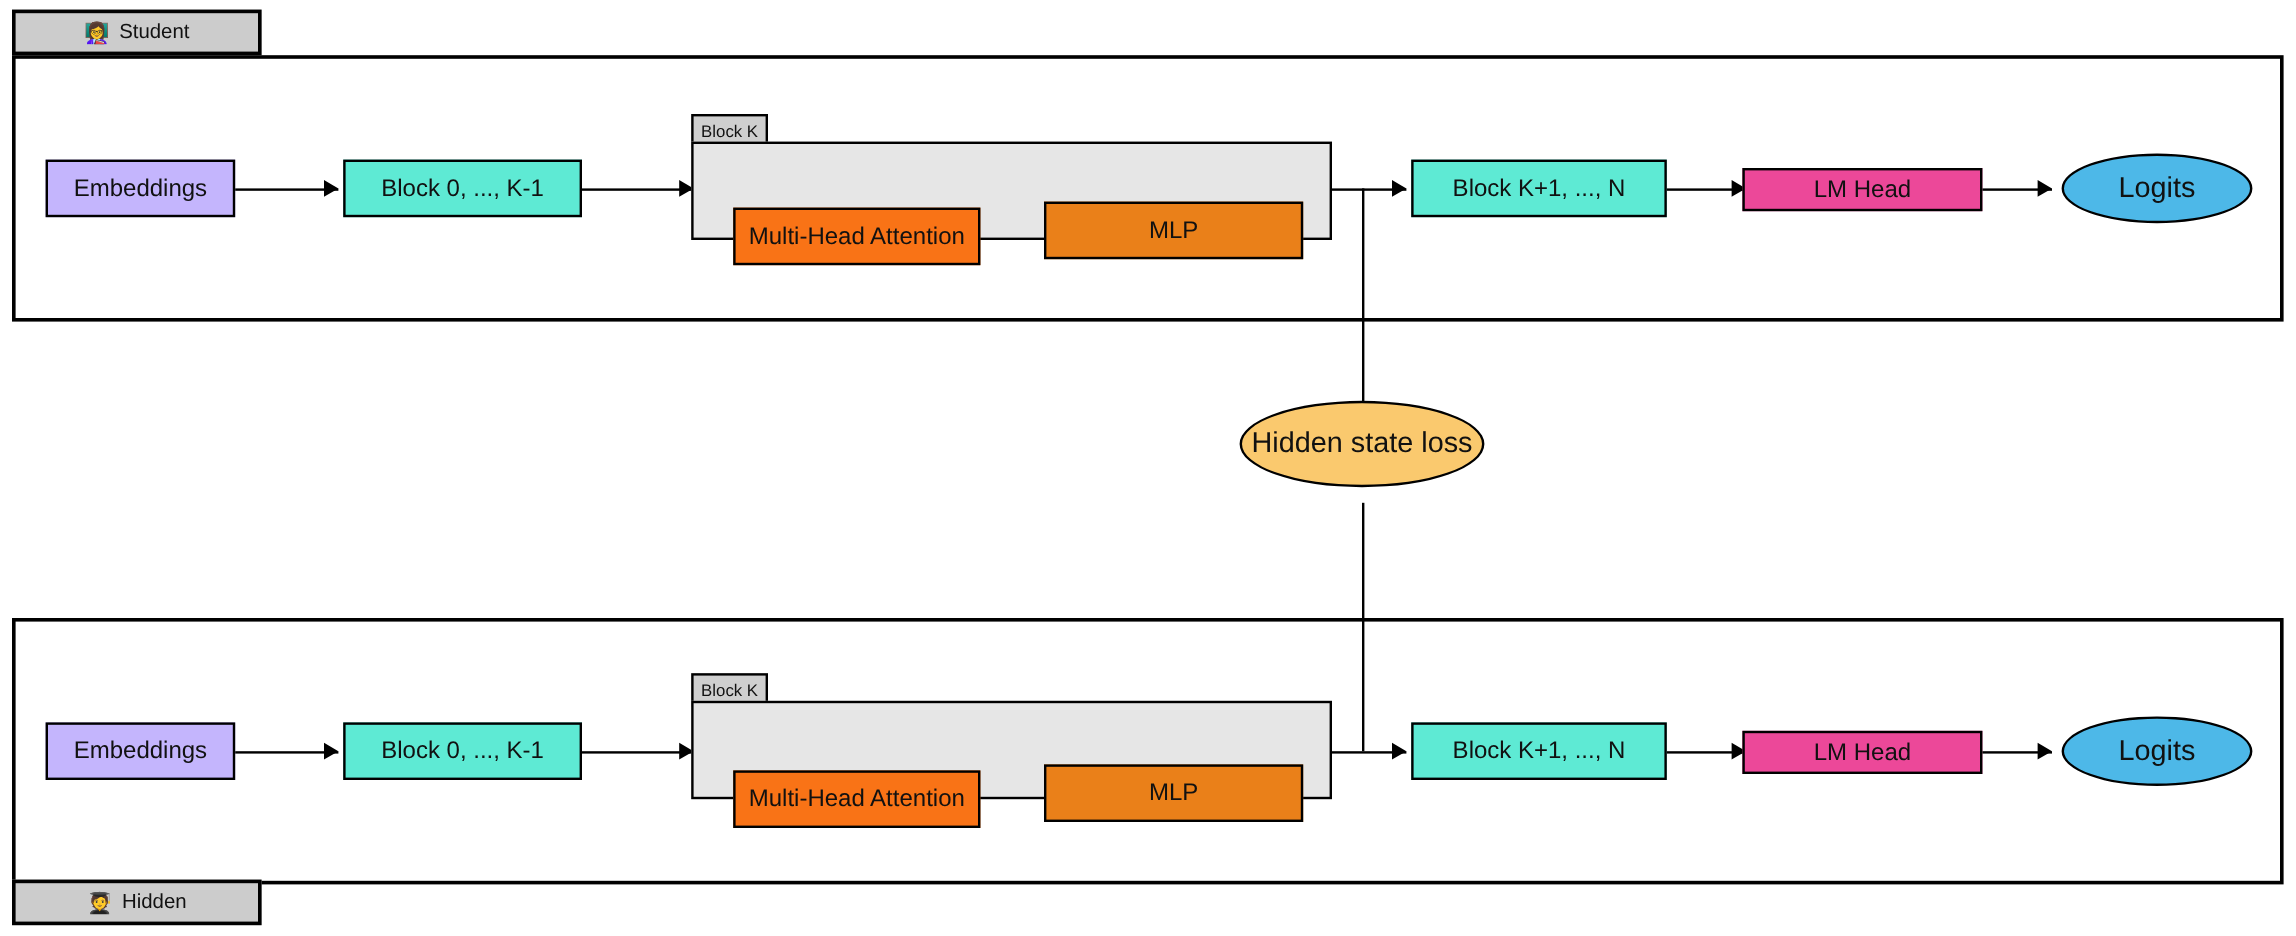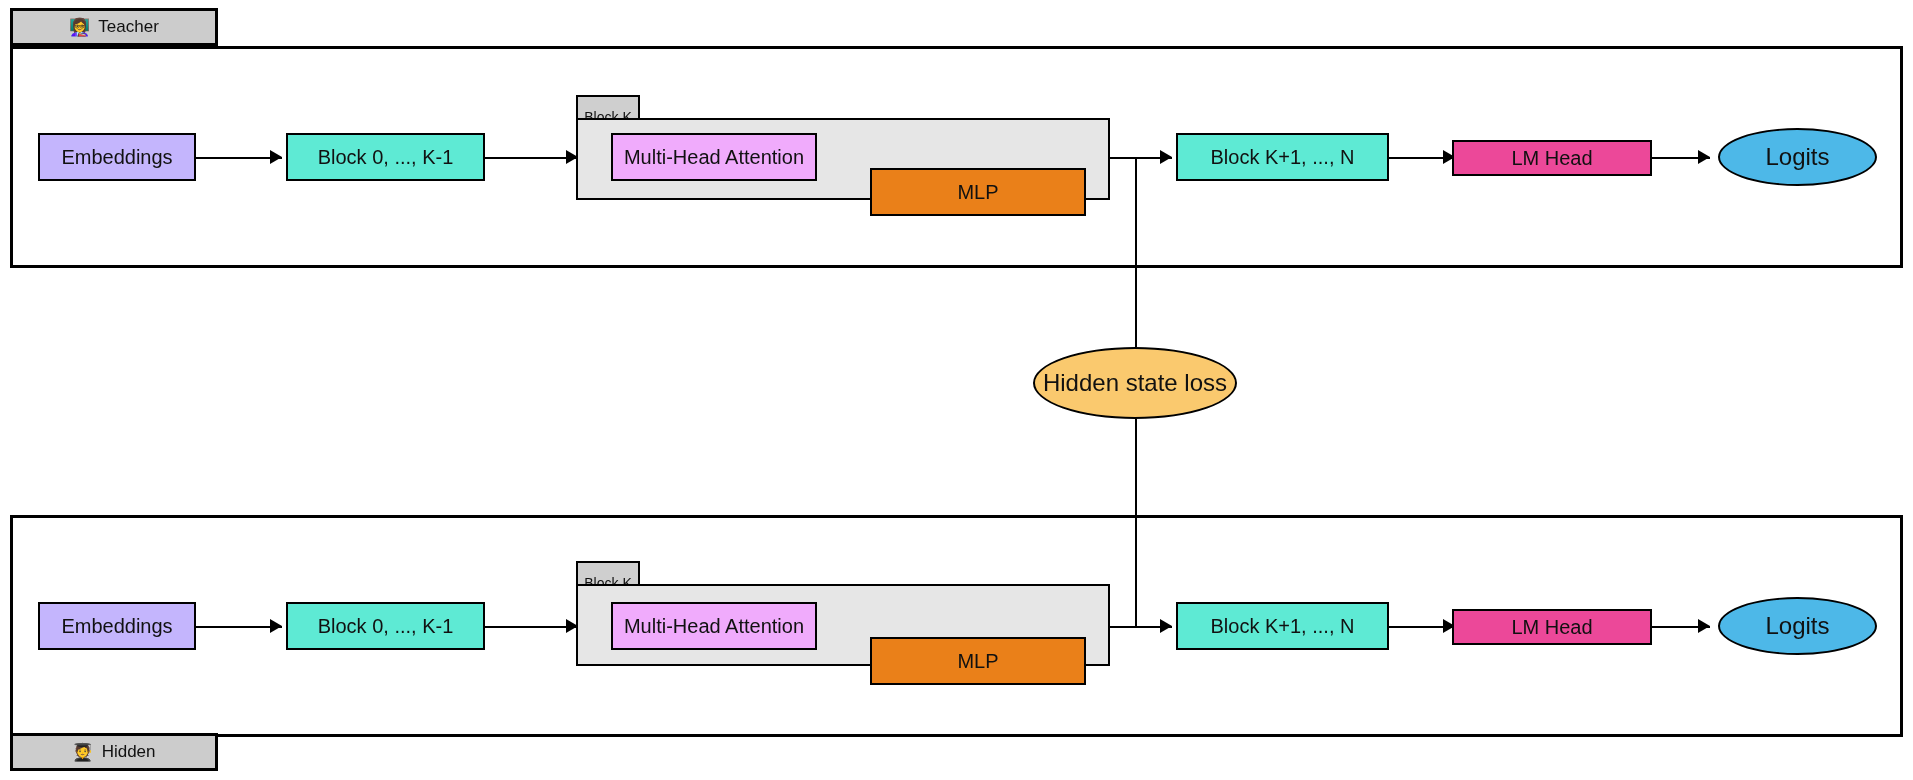"Teacher" span { text: Teacher -> Student }
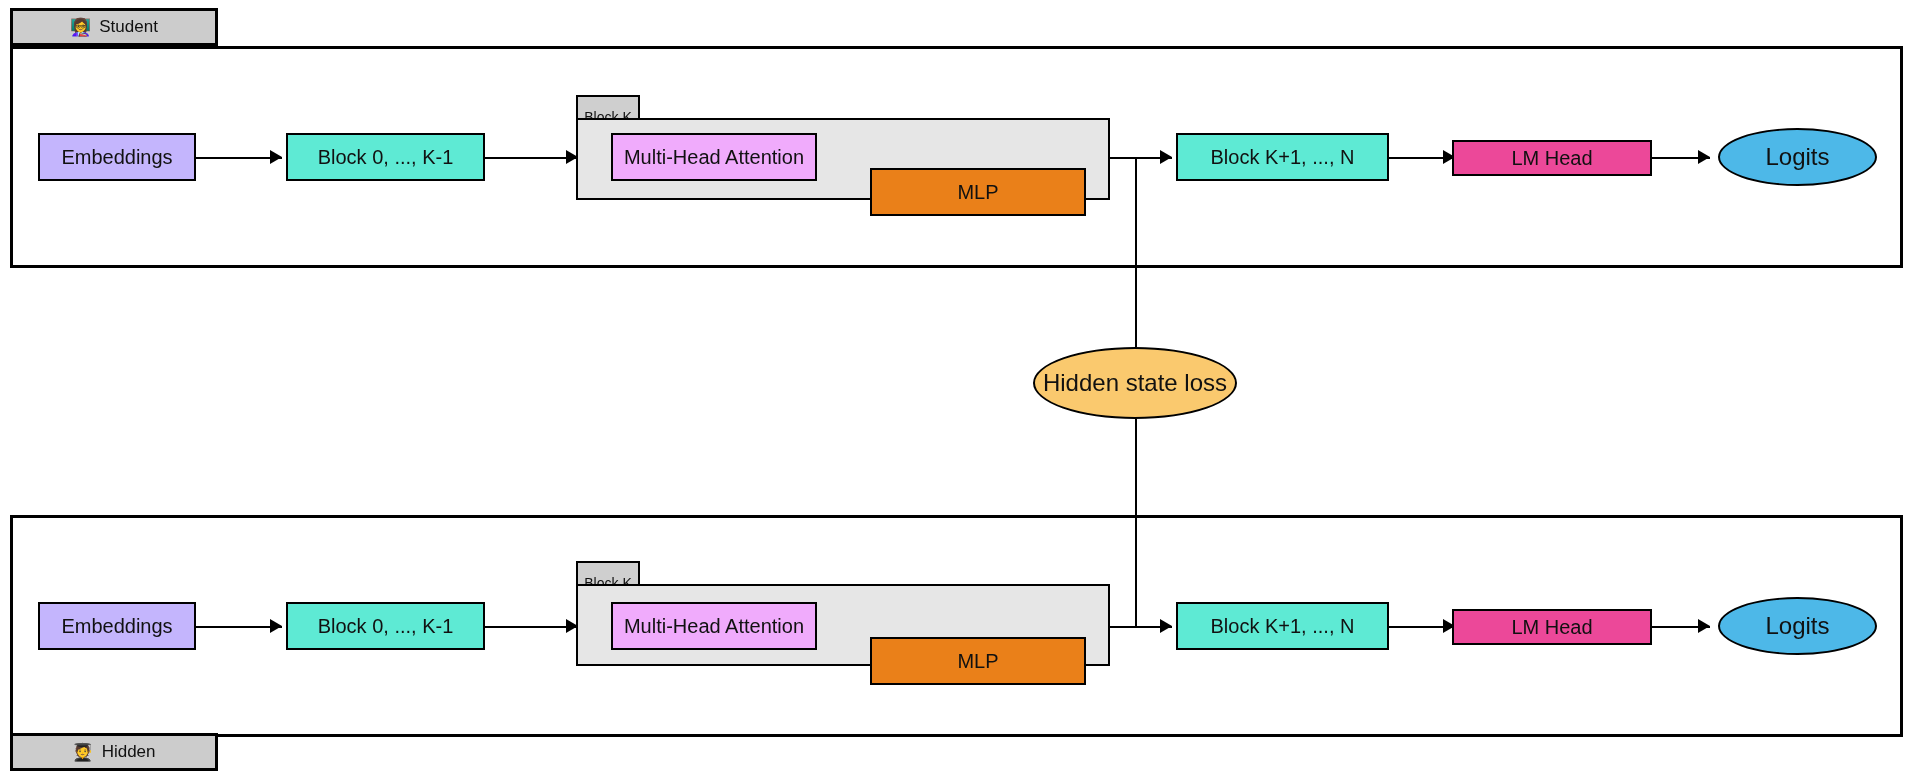"Block K" .block-tab { align-items: flex-start -> center }
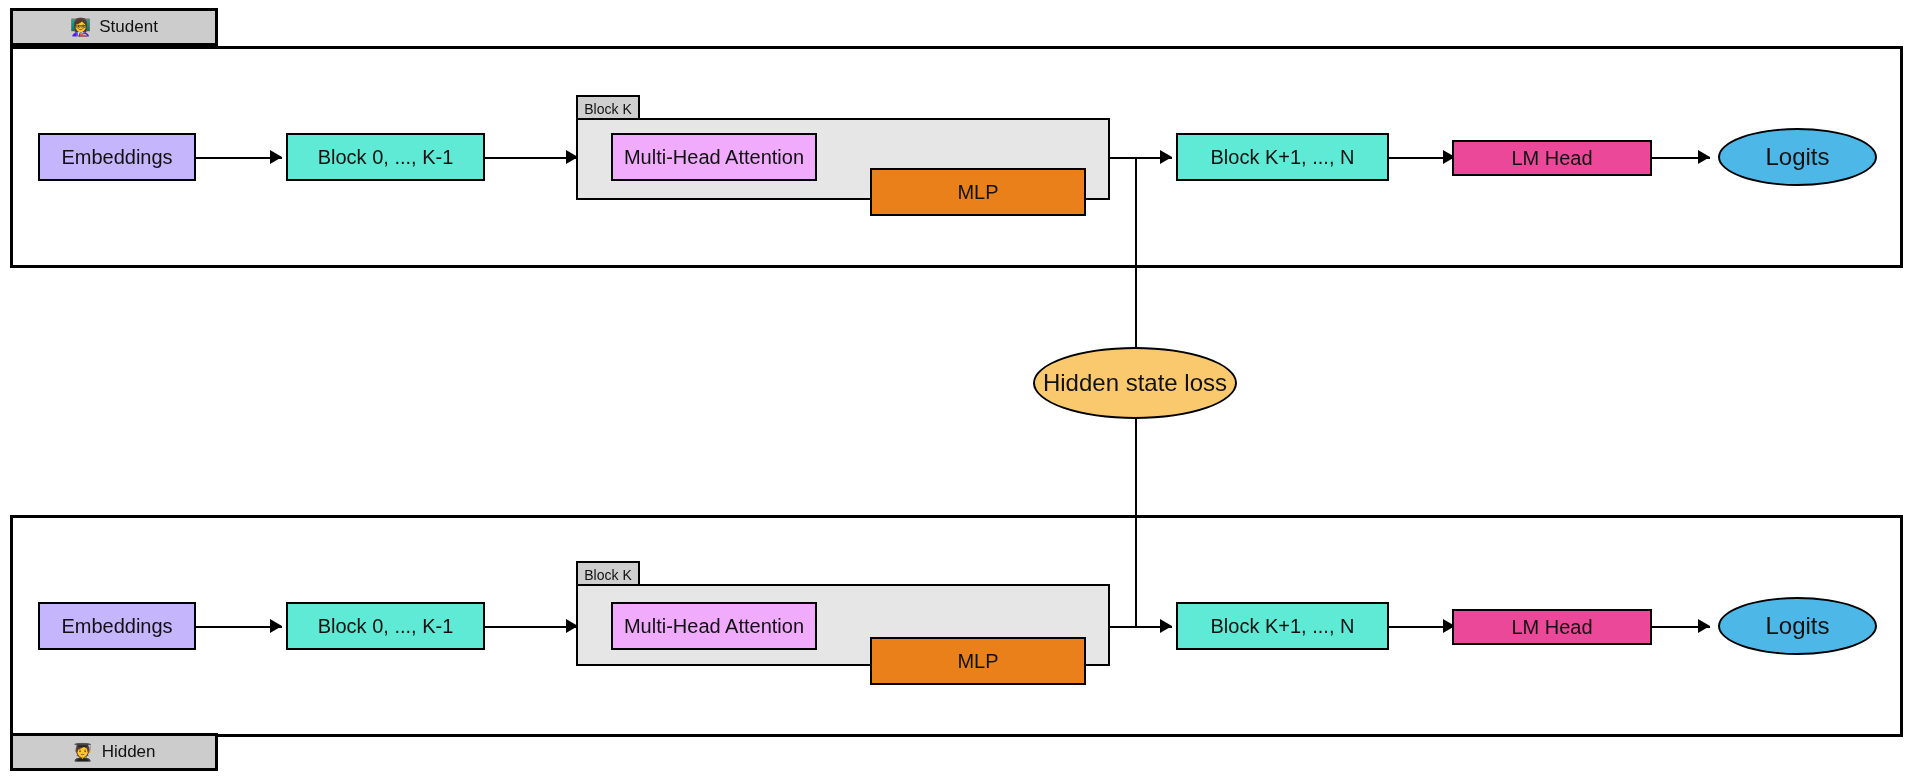"Multi-Head Attention" .node.blue { background: #f0abfc -> #f97316; margin-top: none -> 40px }
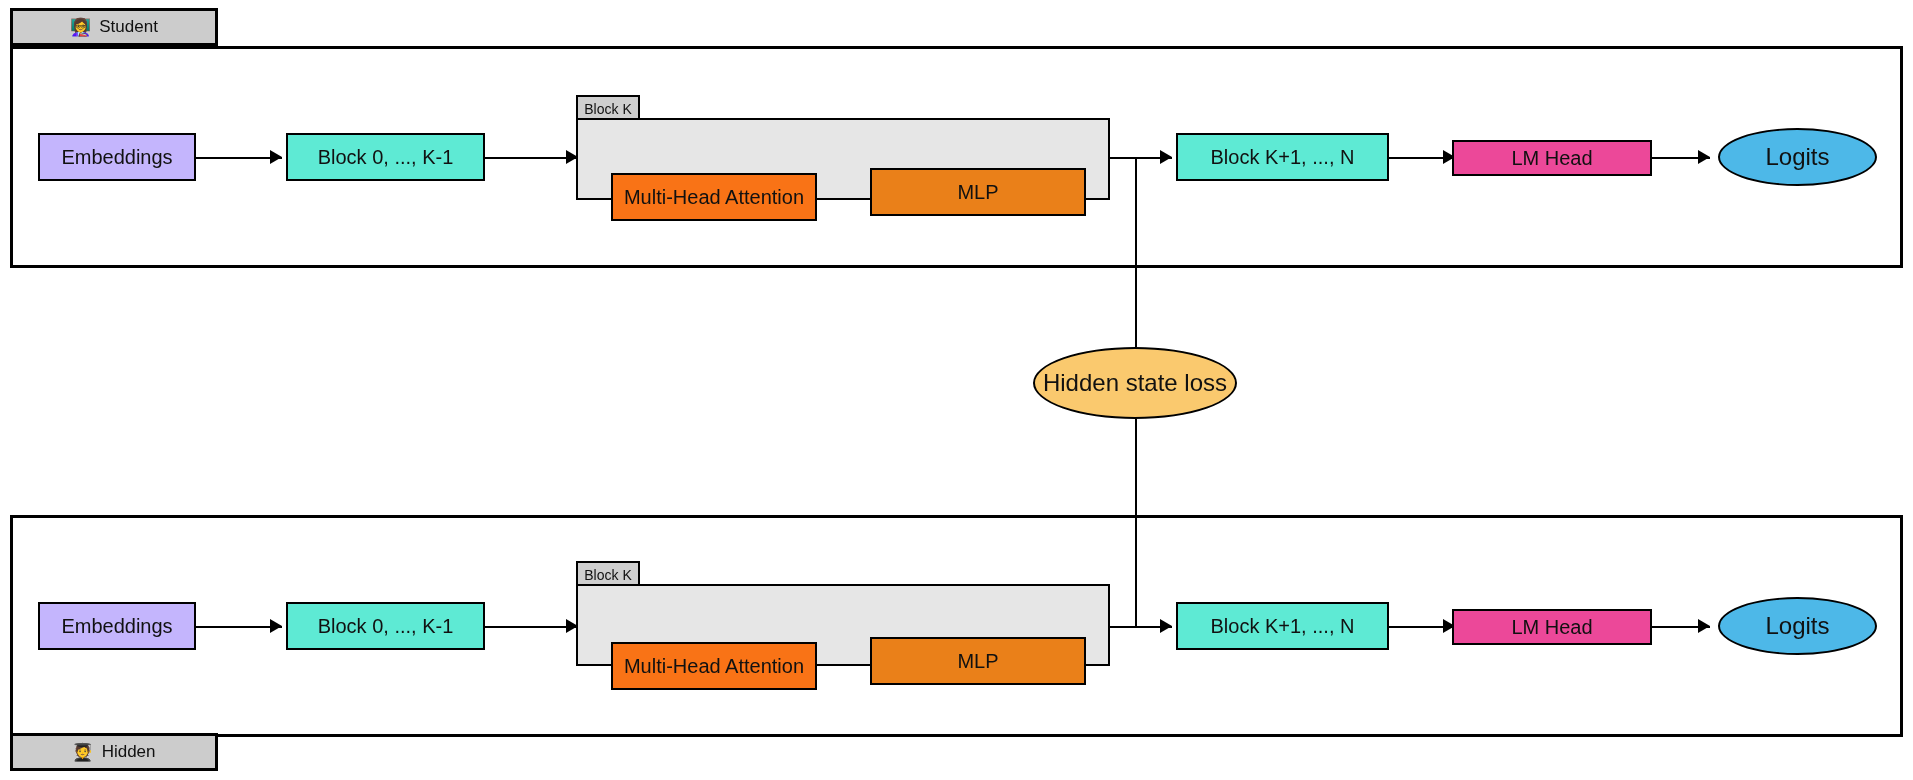"Hidden state loss" div.ellipse { top: 347px -> 334px }
